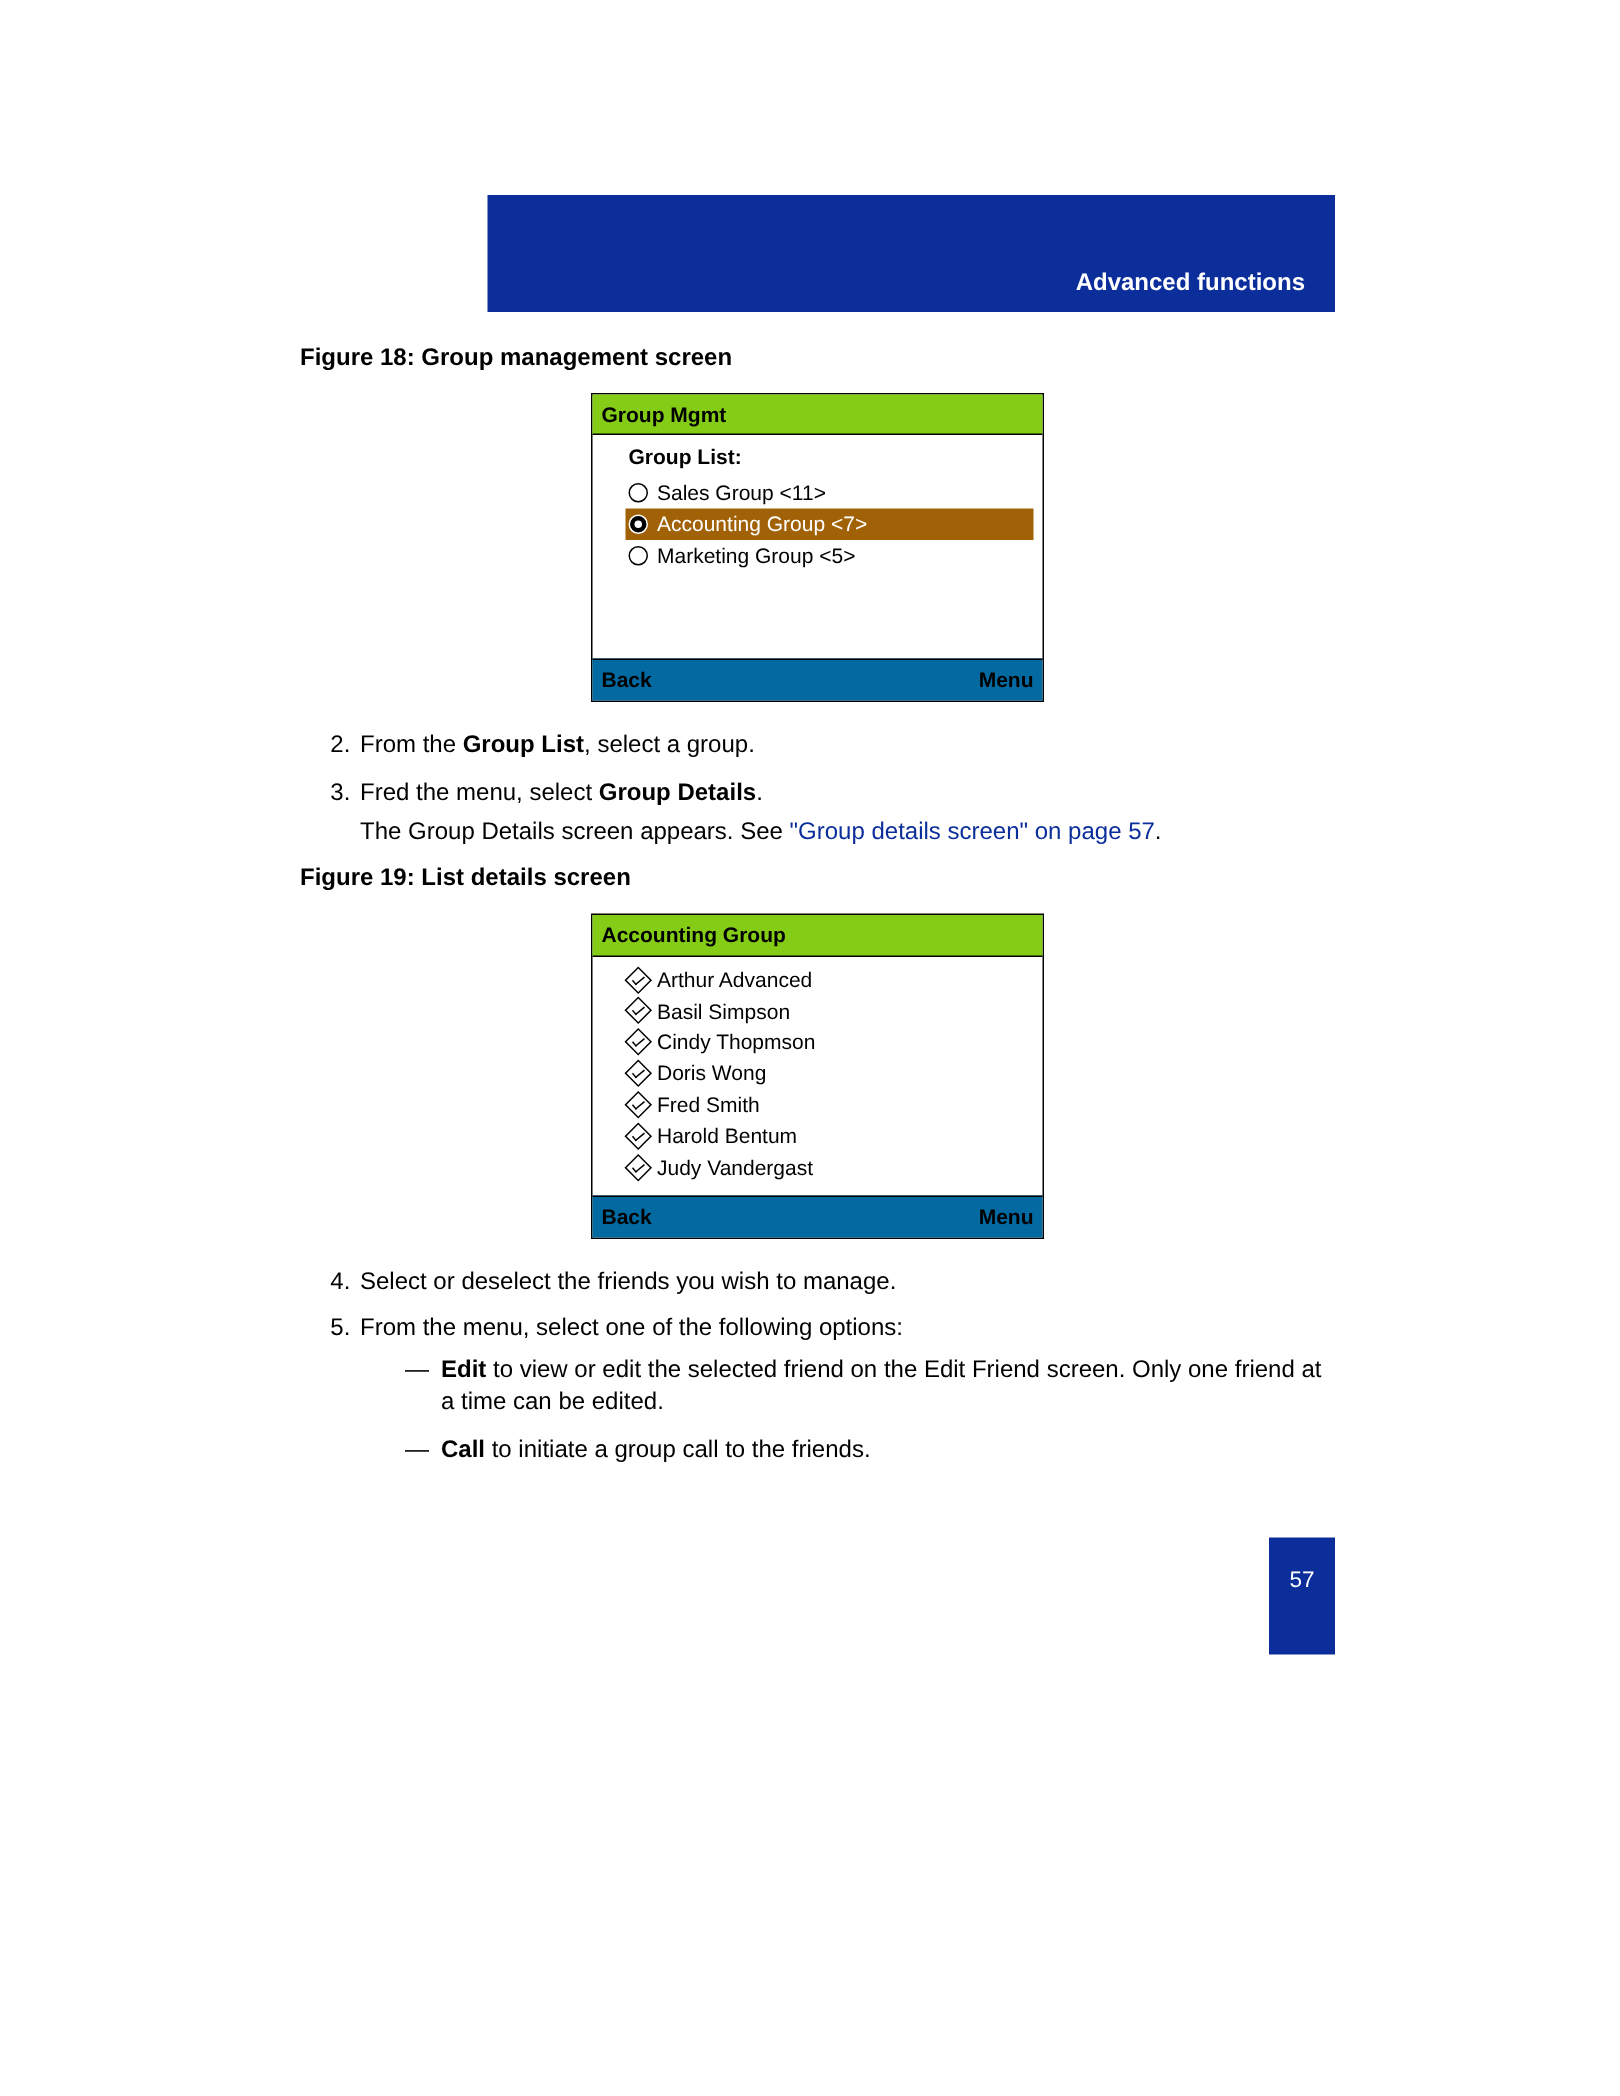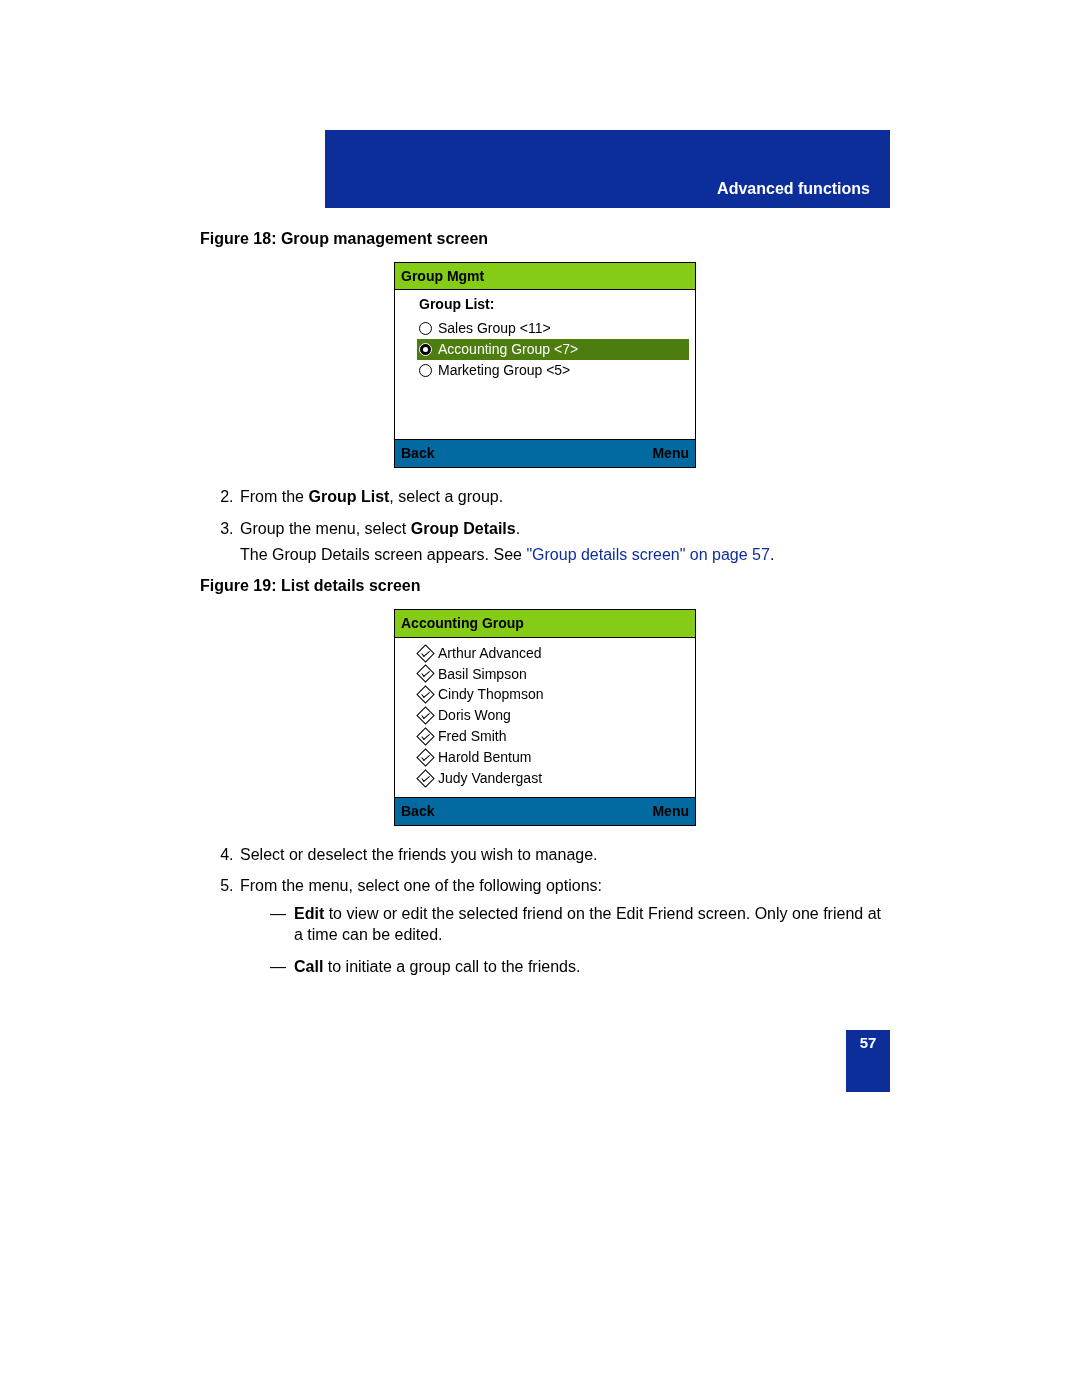"Accounting Group <7>" .radio-row.selected { background: #4d7c0f -> #a16207 }
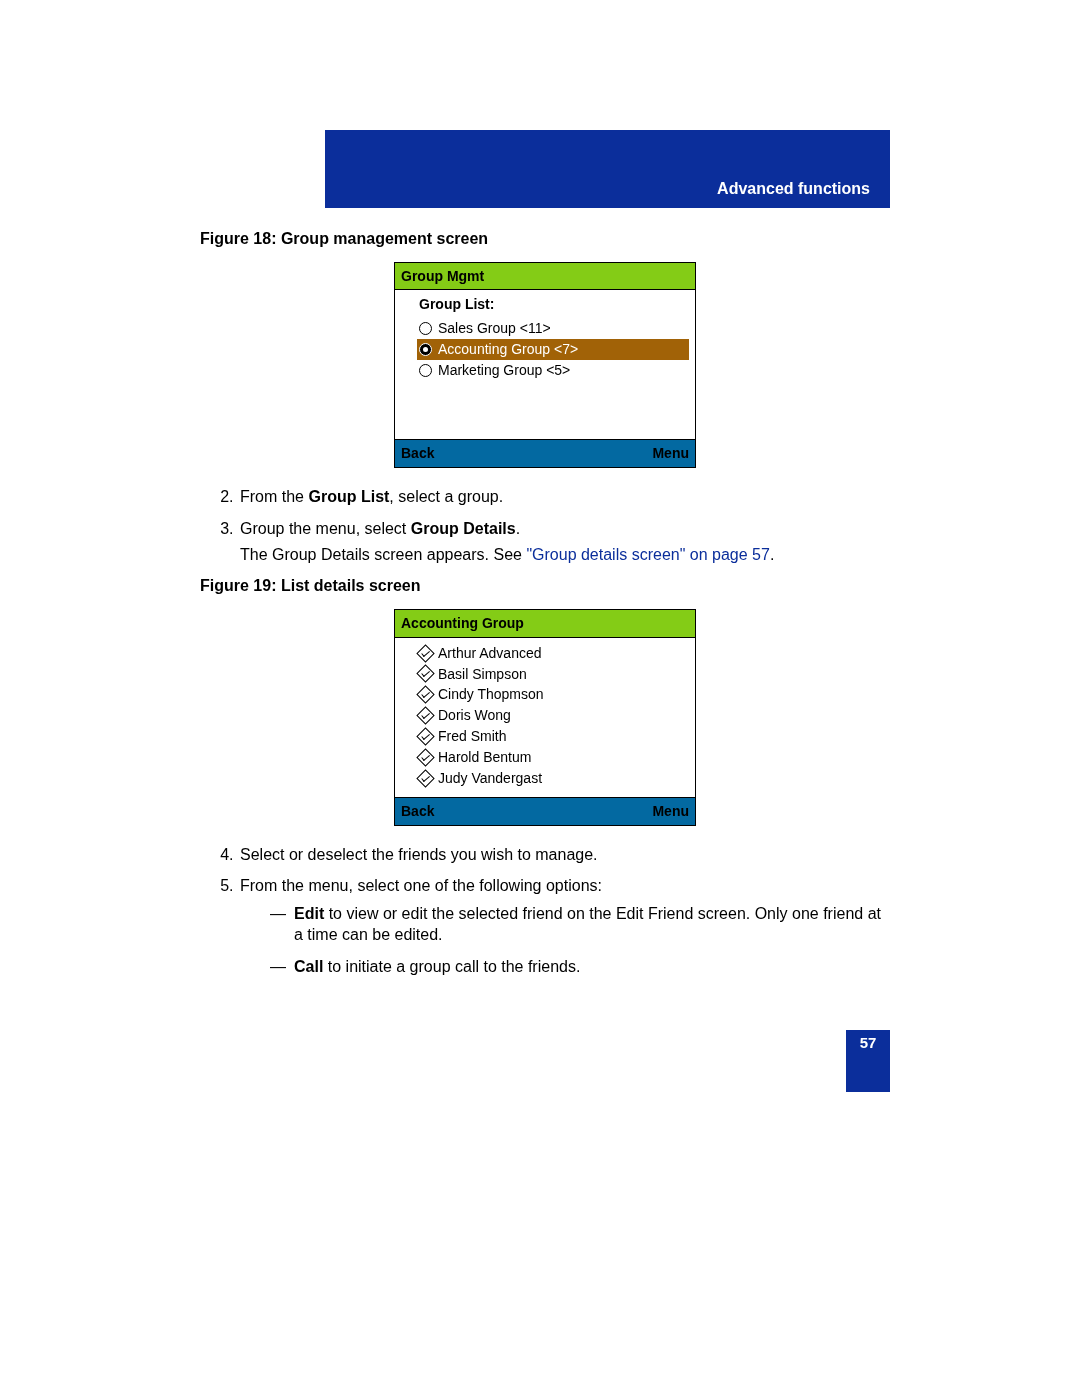"Group the menu, select" span { text: Group -> Fred }
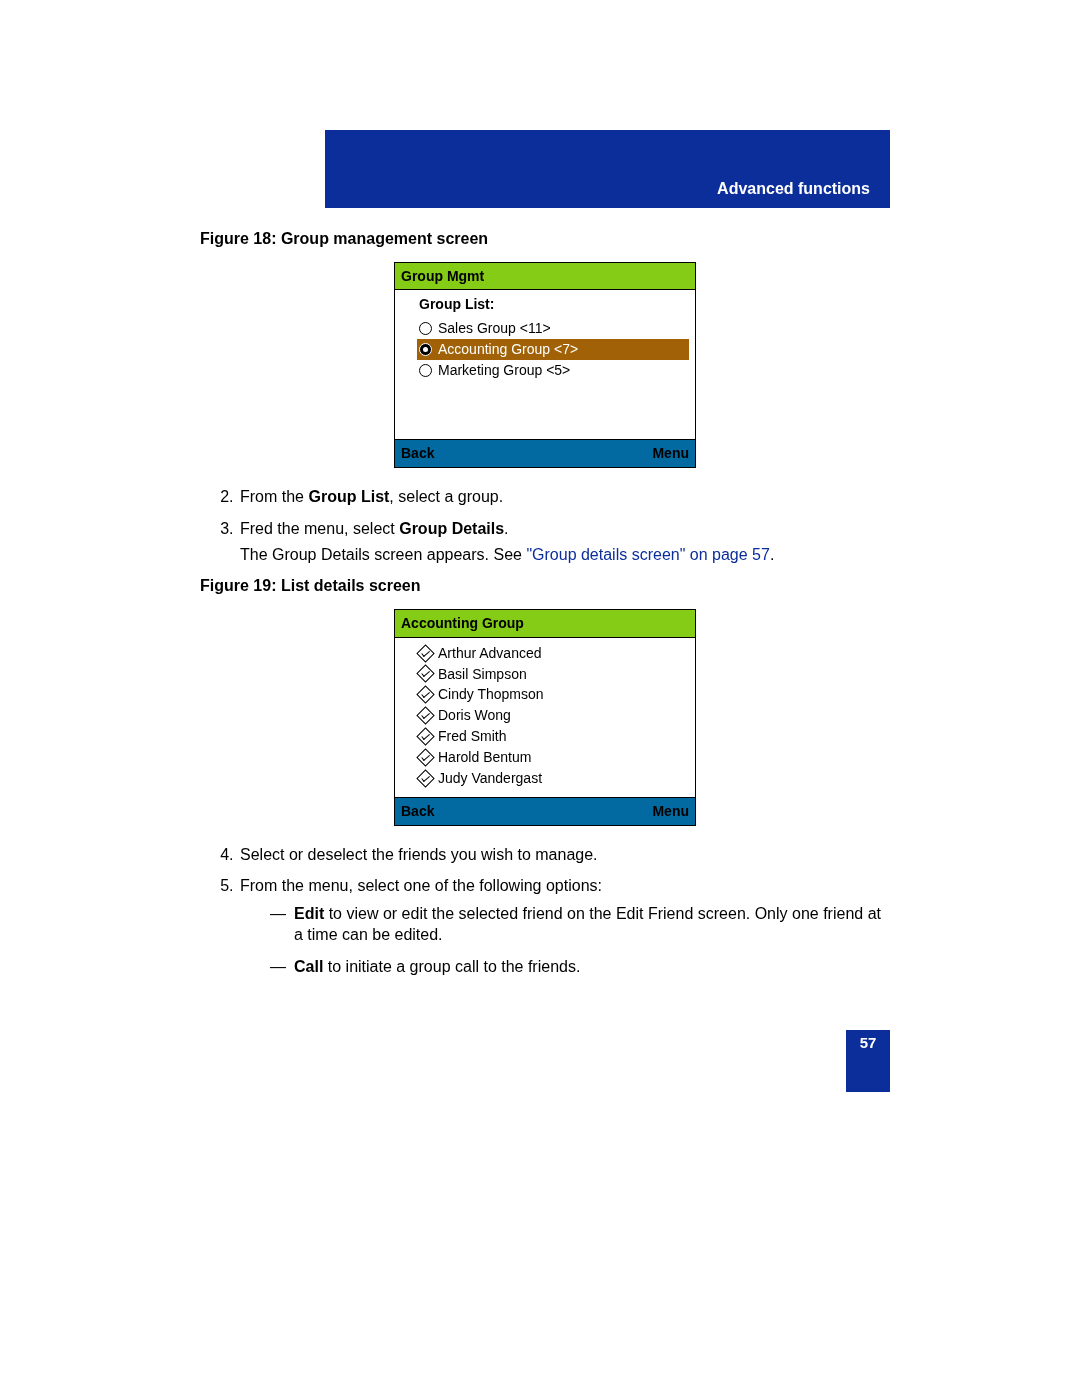"57" .page-number-tab { bottom: 56px -> 45px; font-weight: bold -> normal; padding-top: 4px -> 20px }
